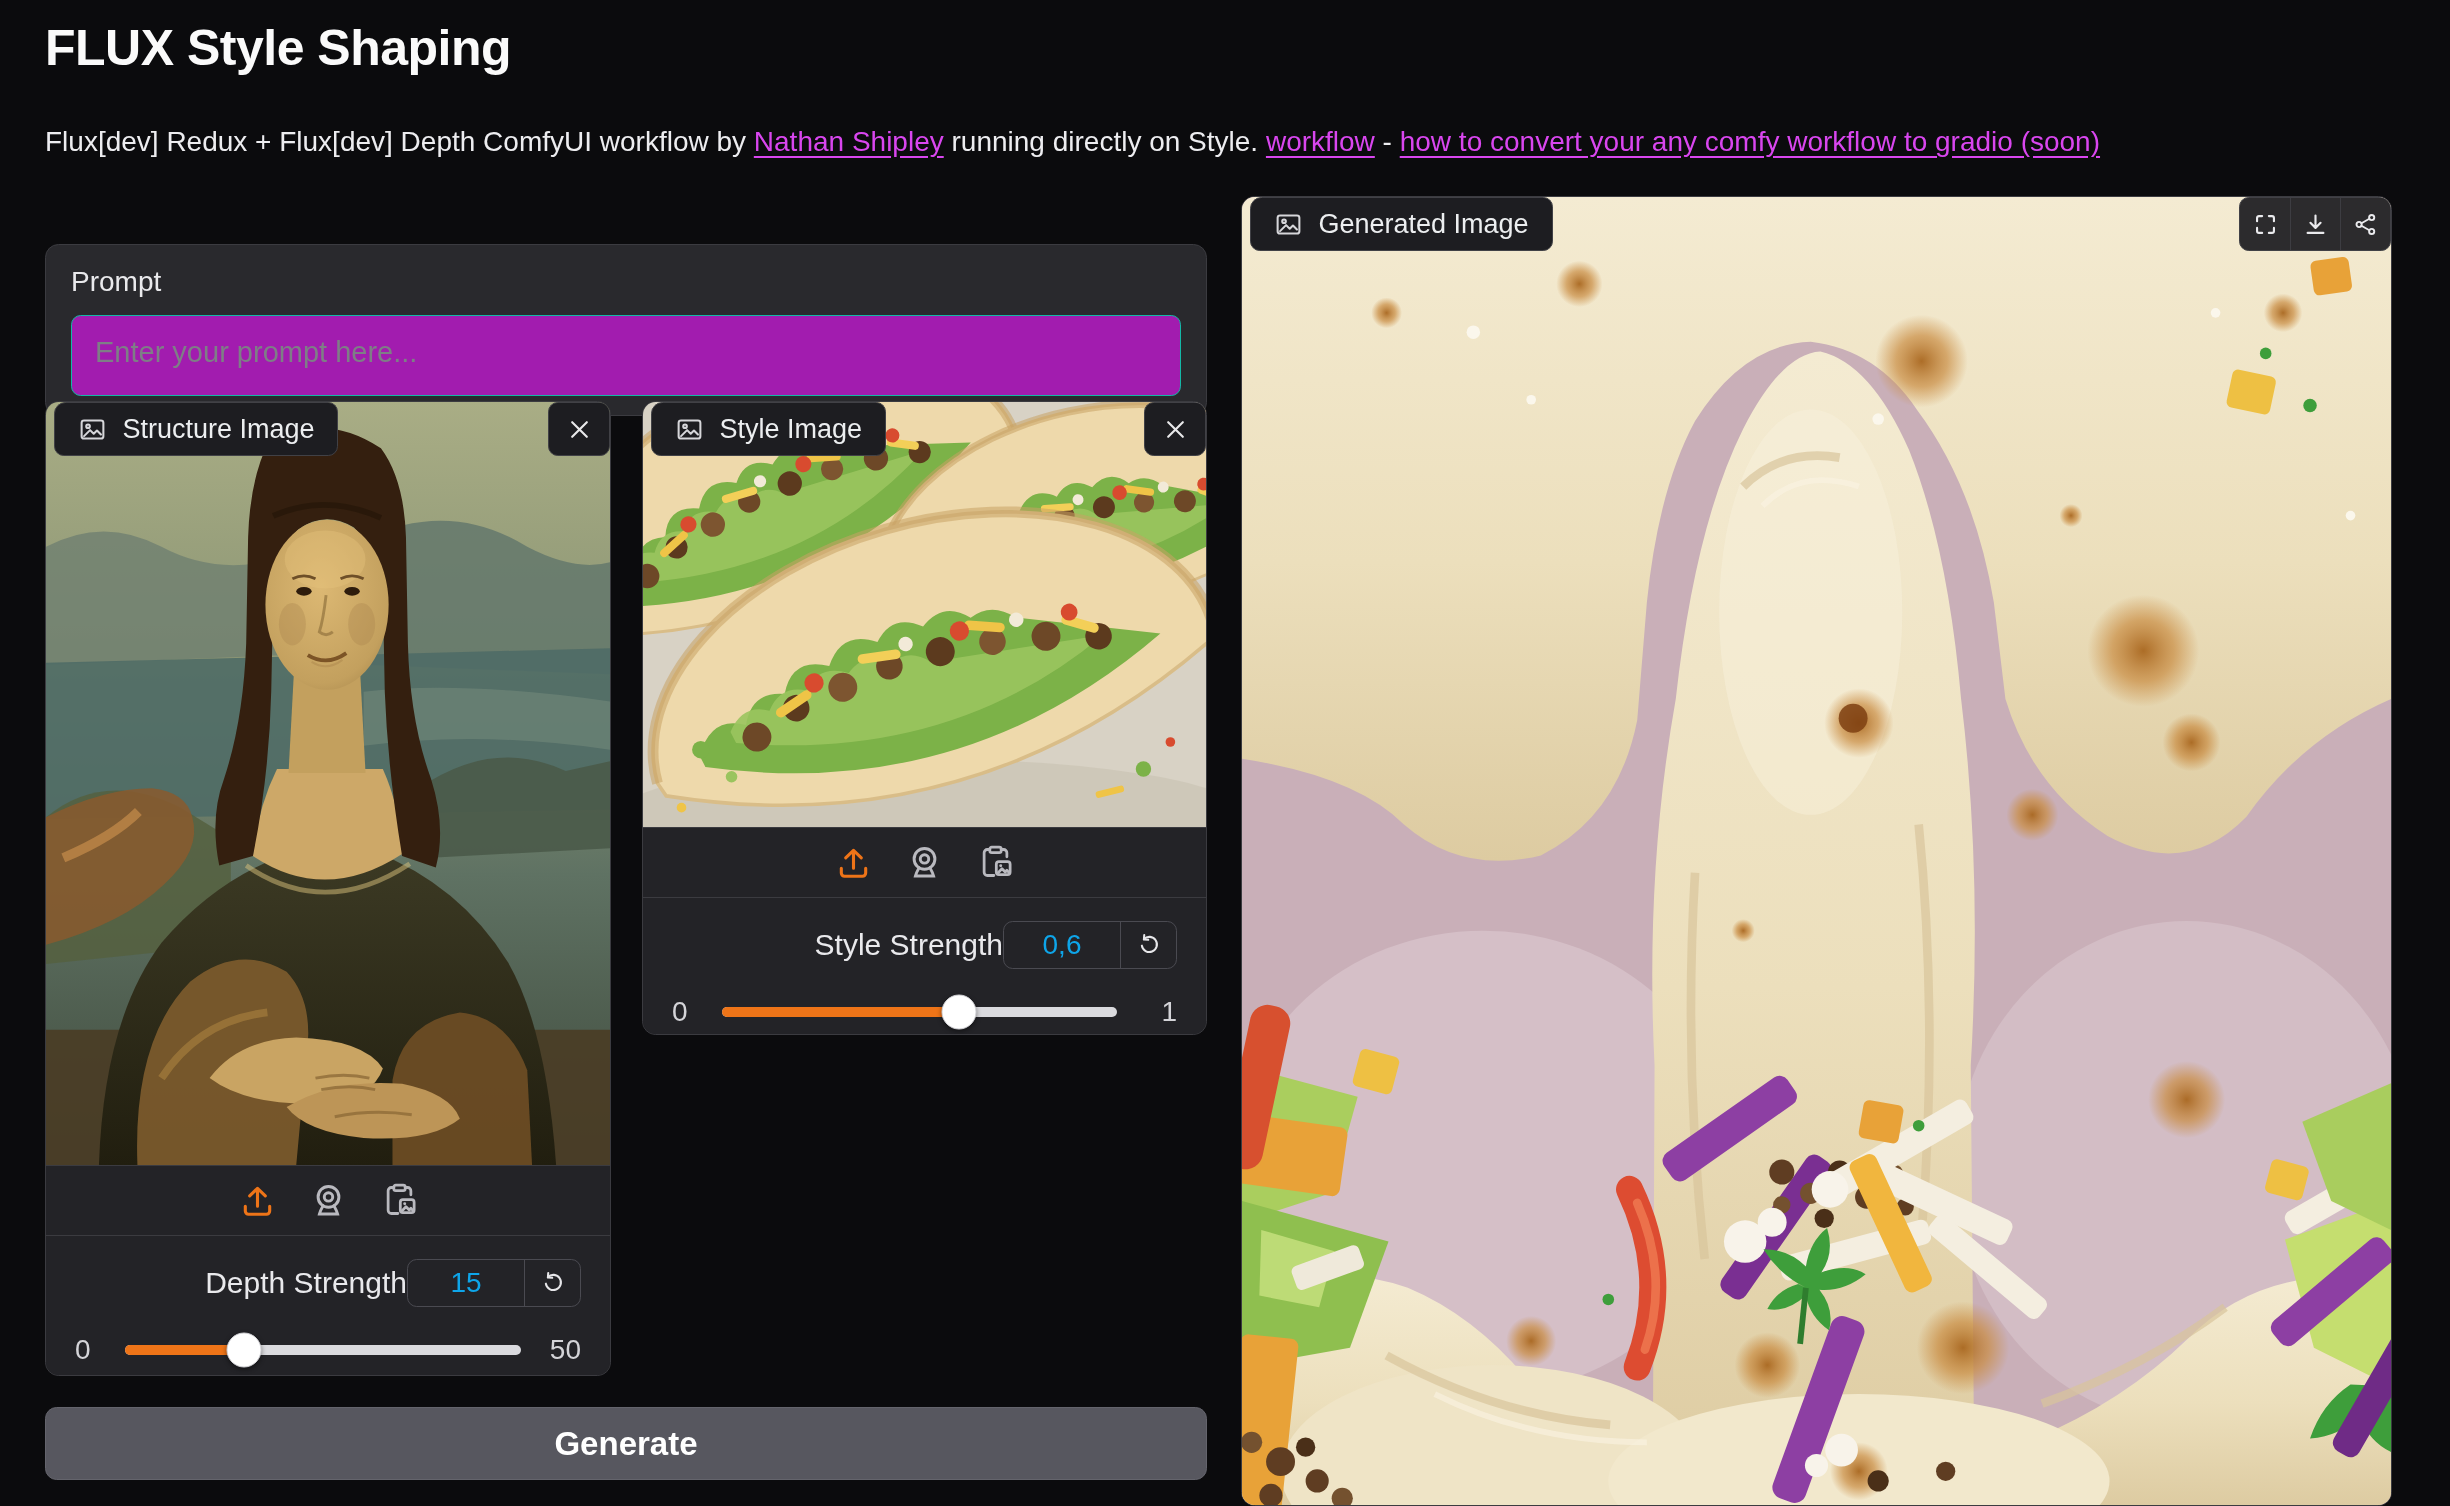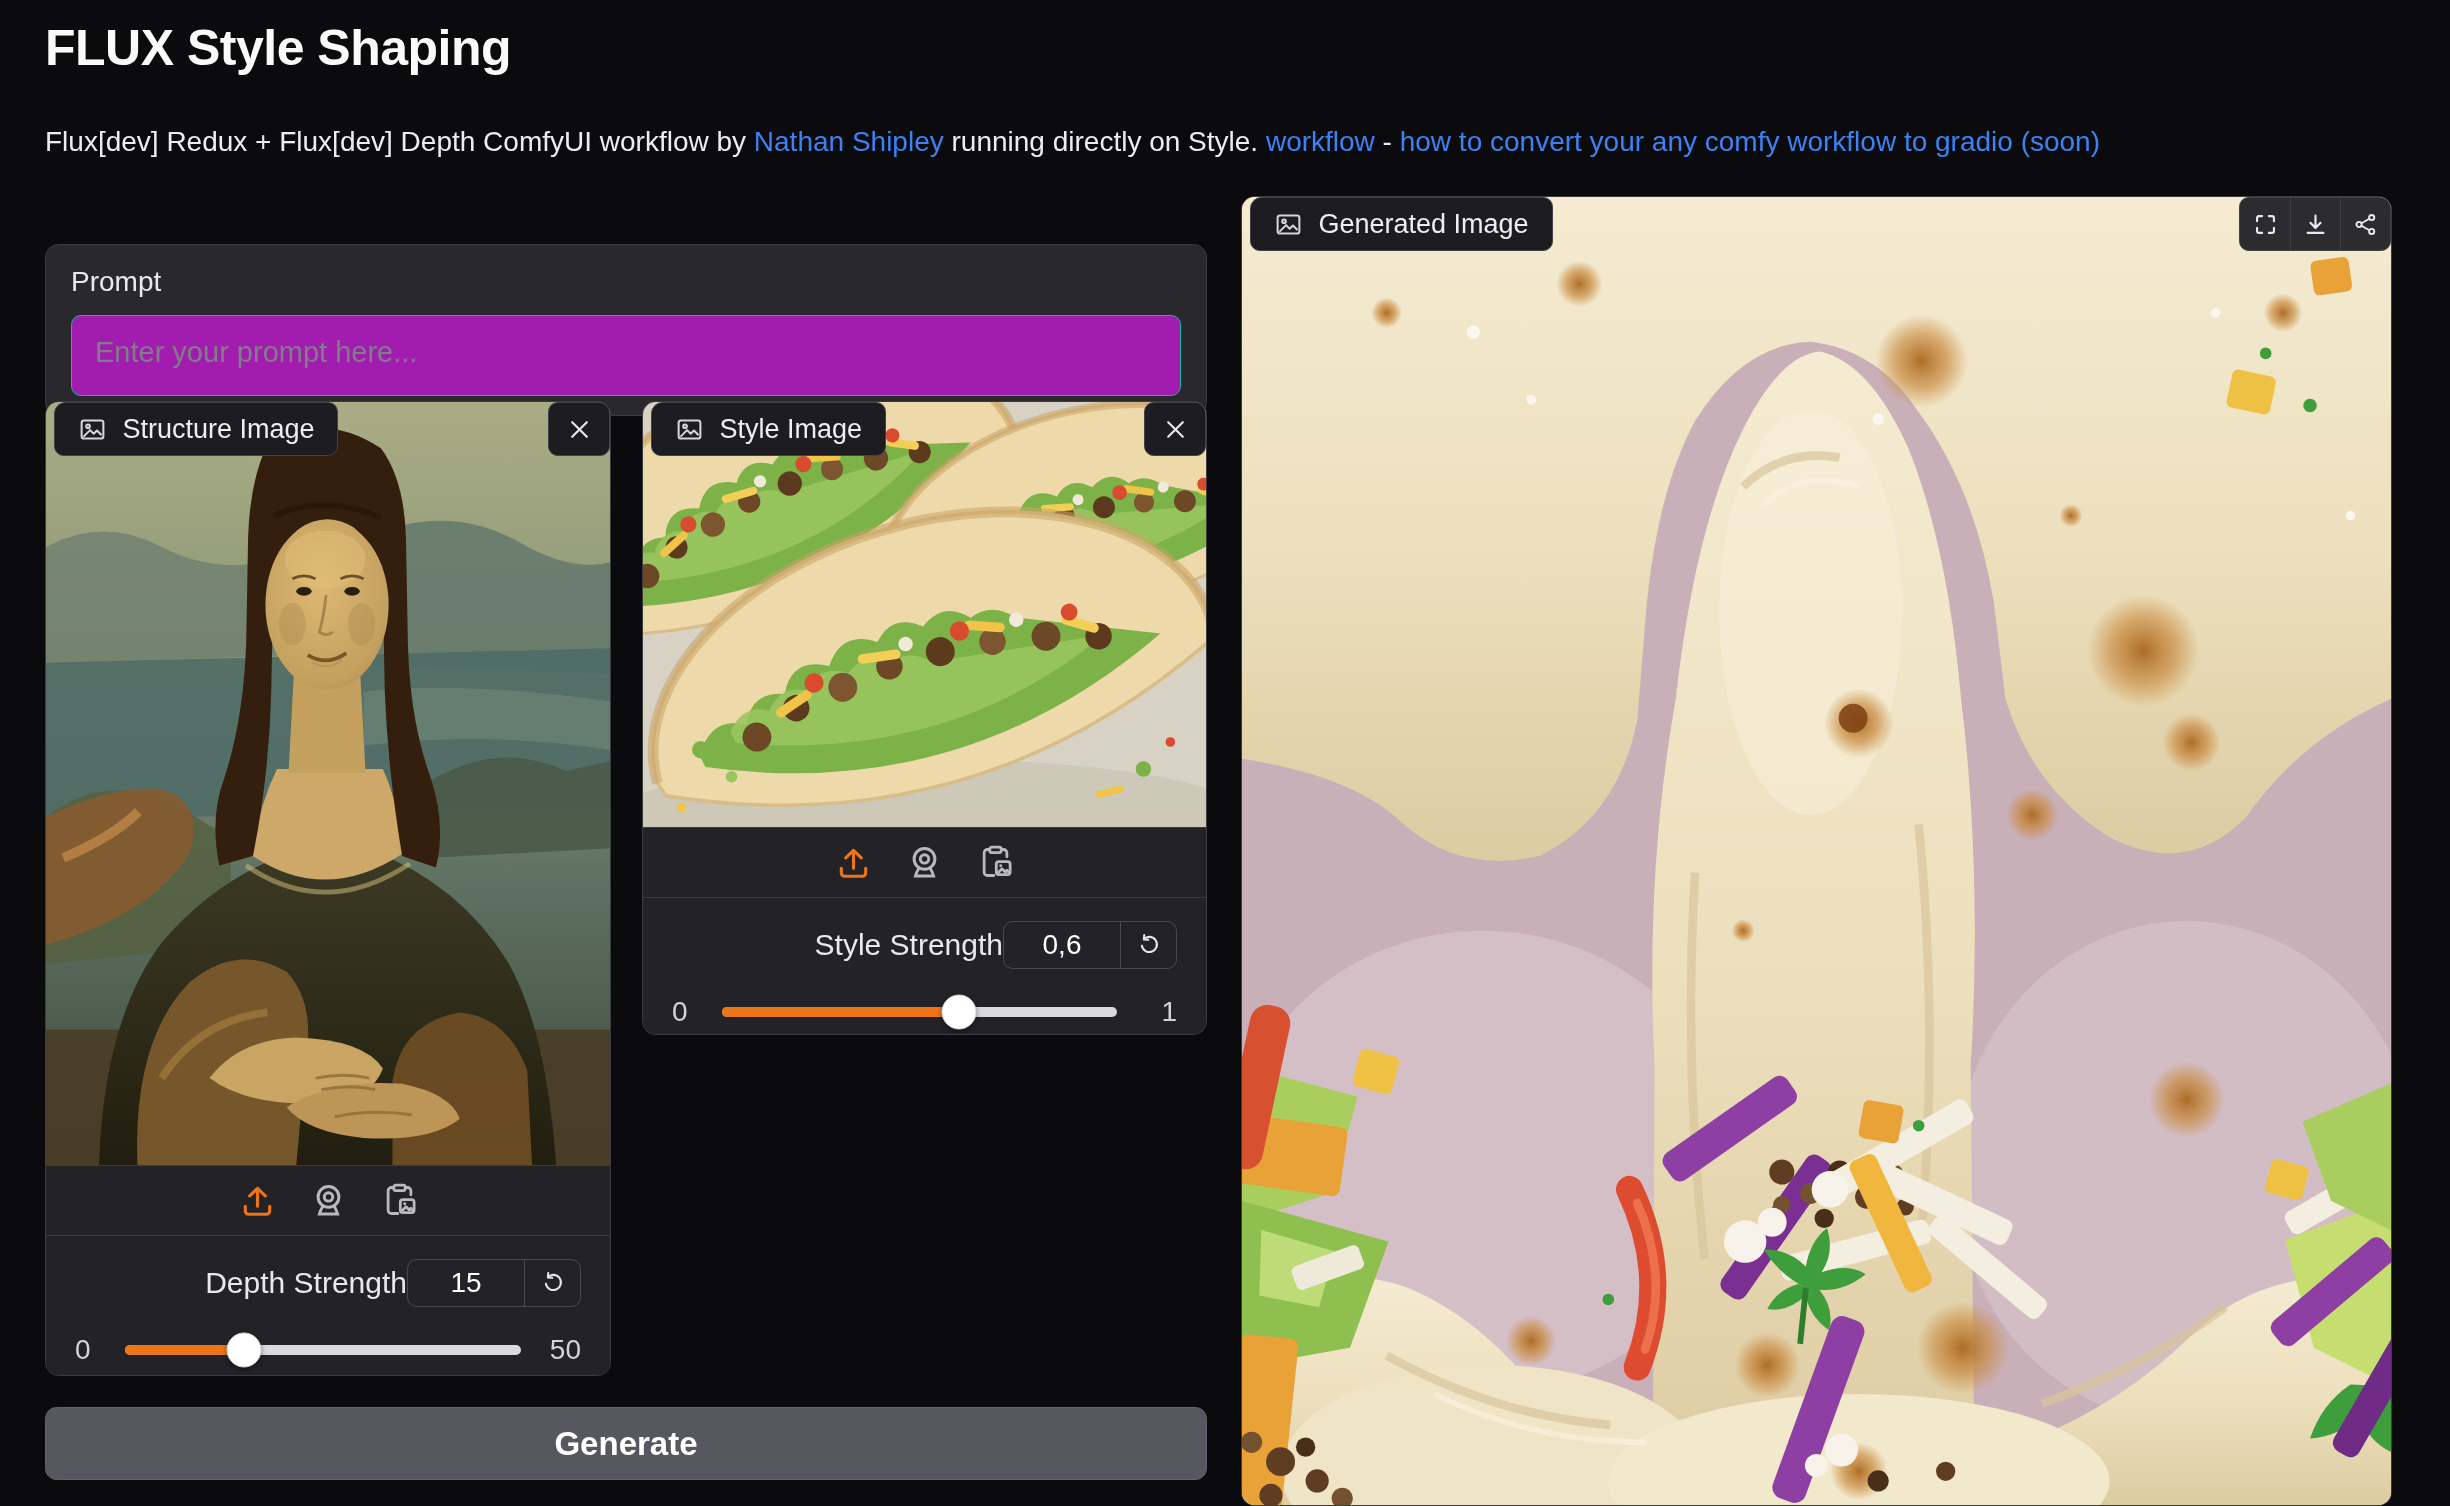"Nathan Shipley" .subtitle a { color: #3b82f6 -> #d946ef; text-decoration: none -> underline }
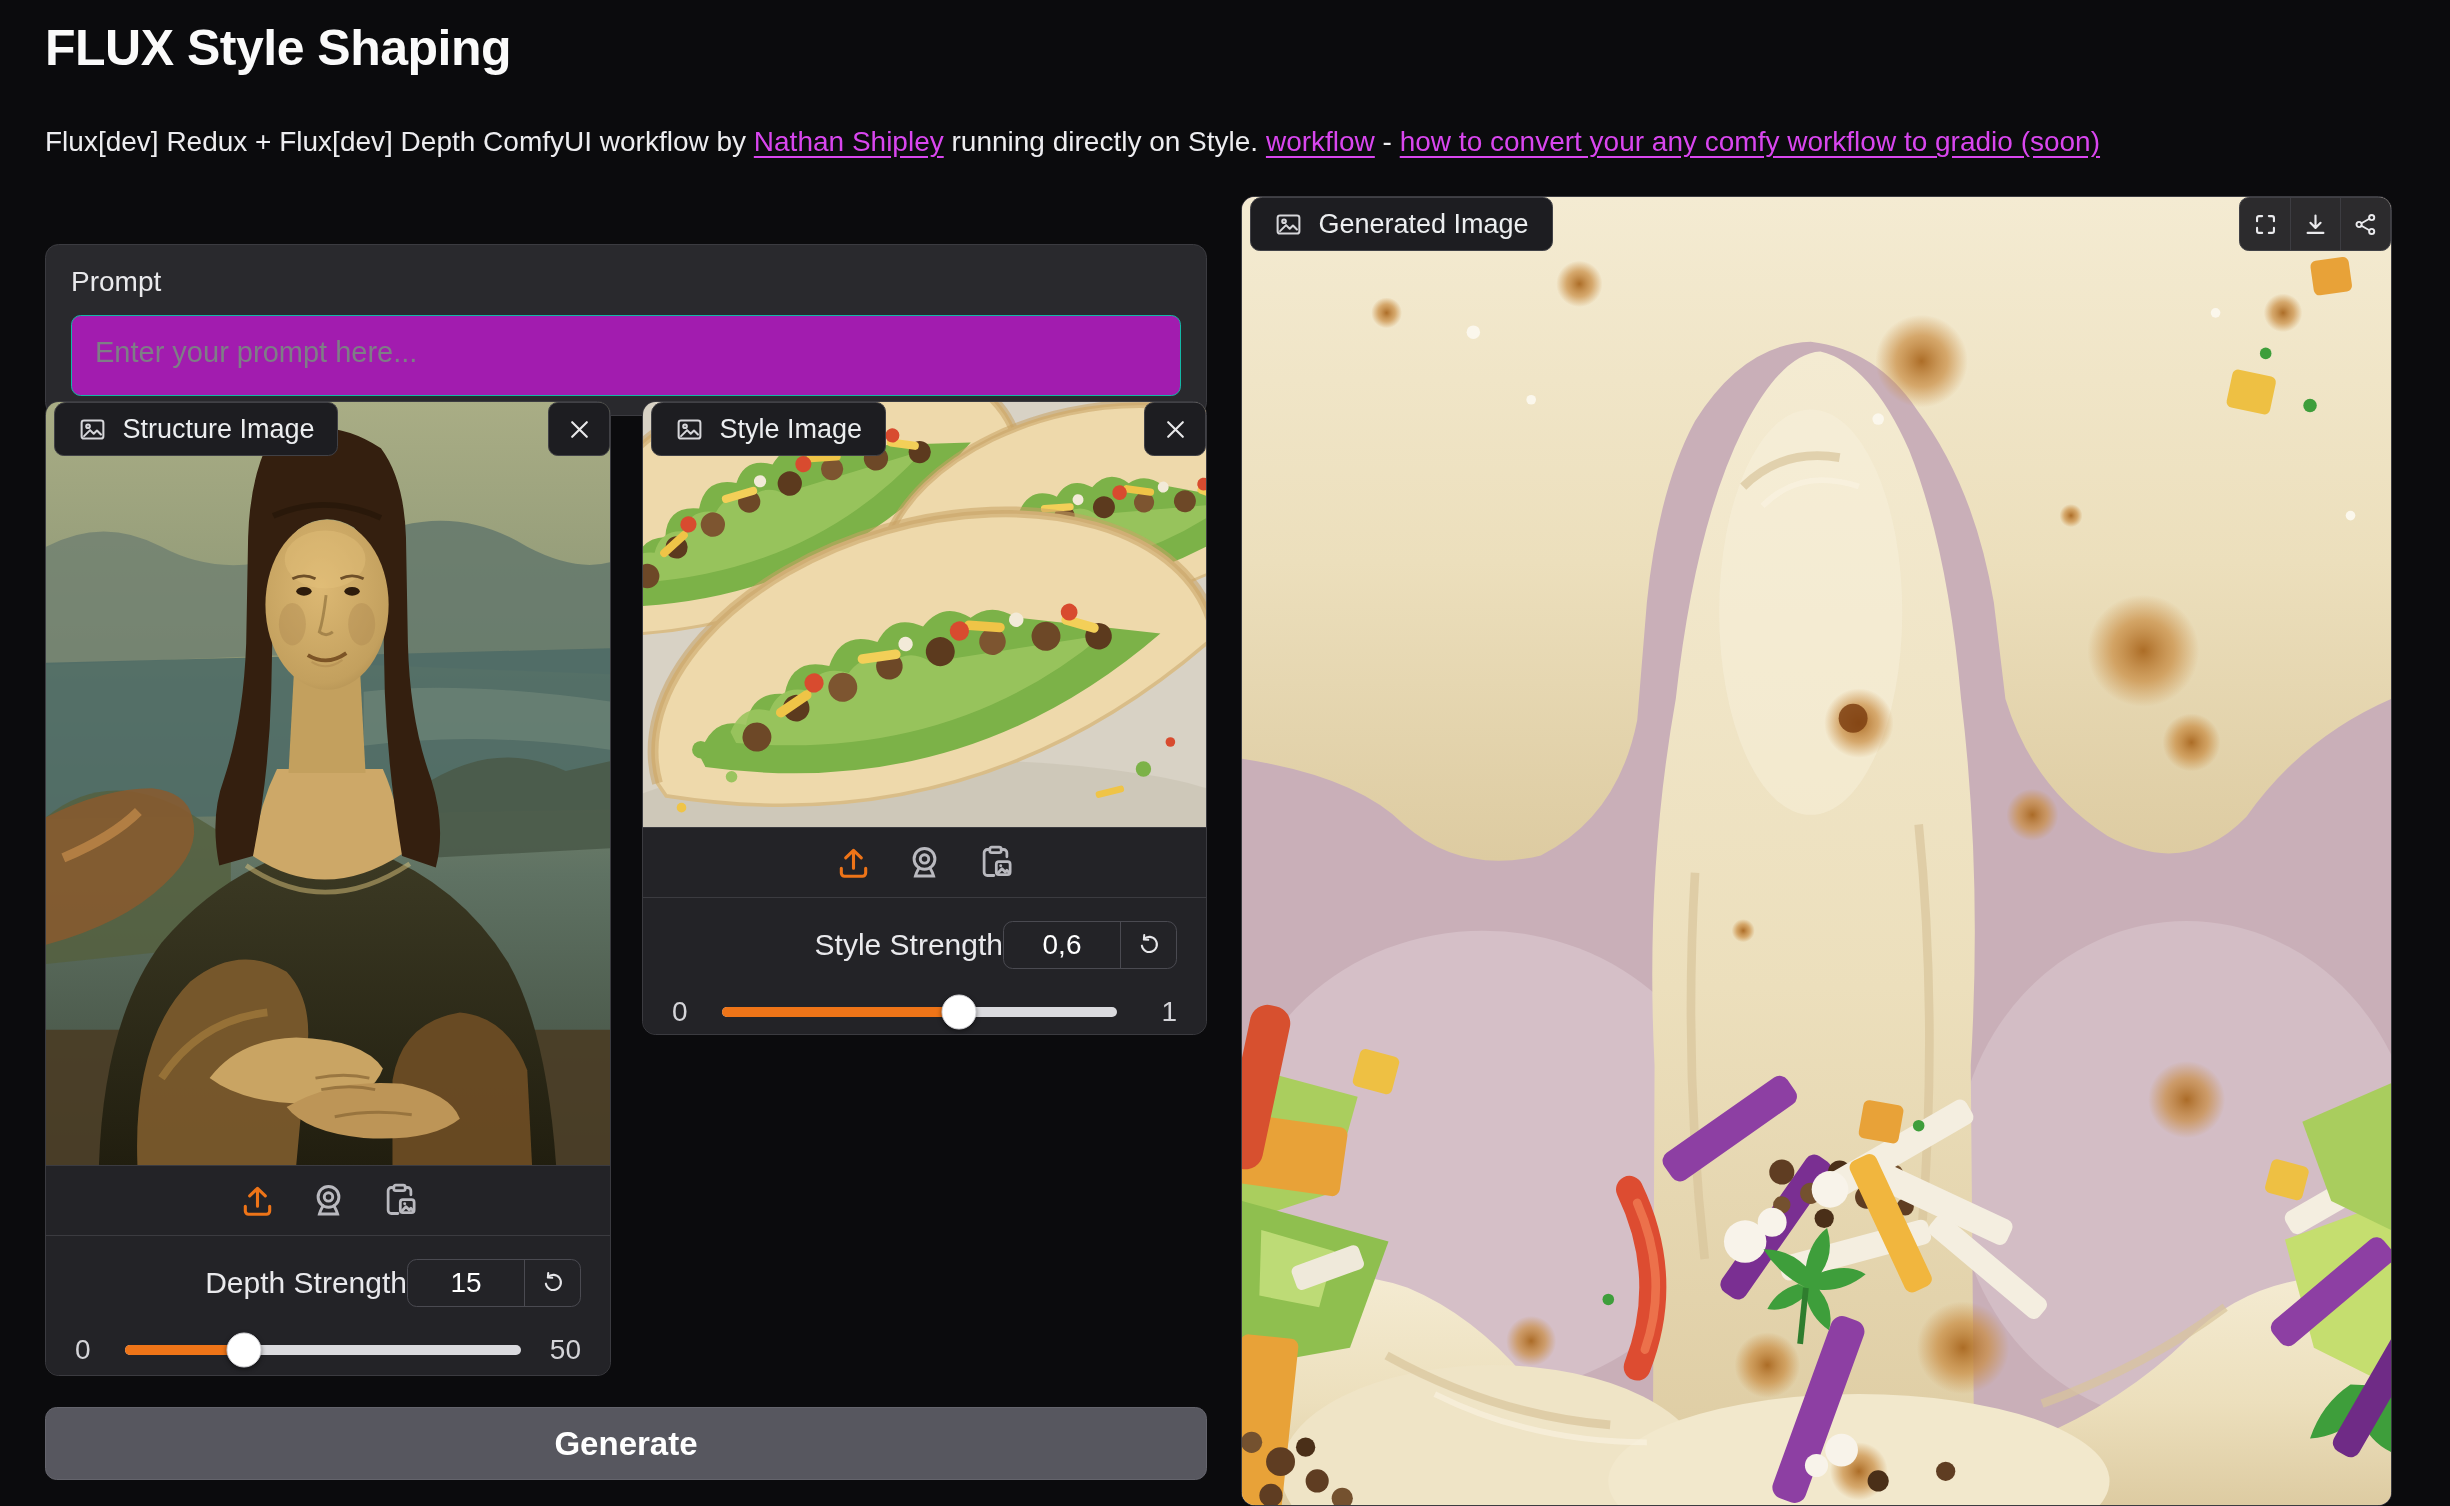"0,6" .numbox input { color: #ffffff -> #0ea5e9 }
